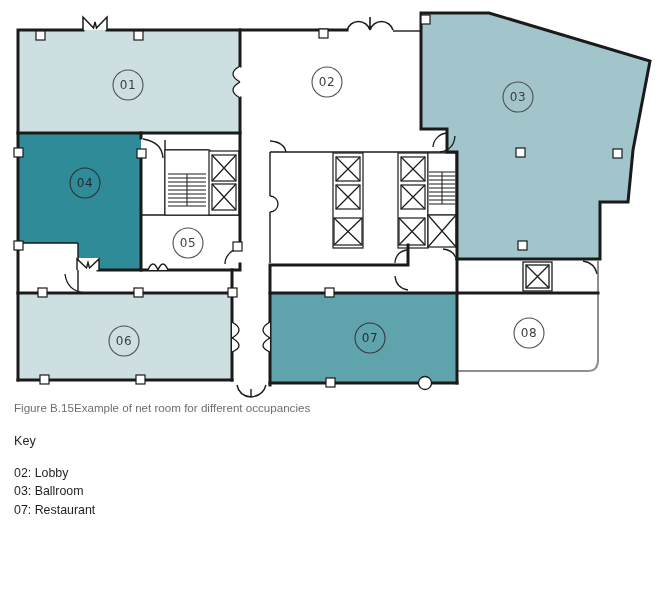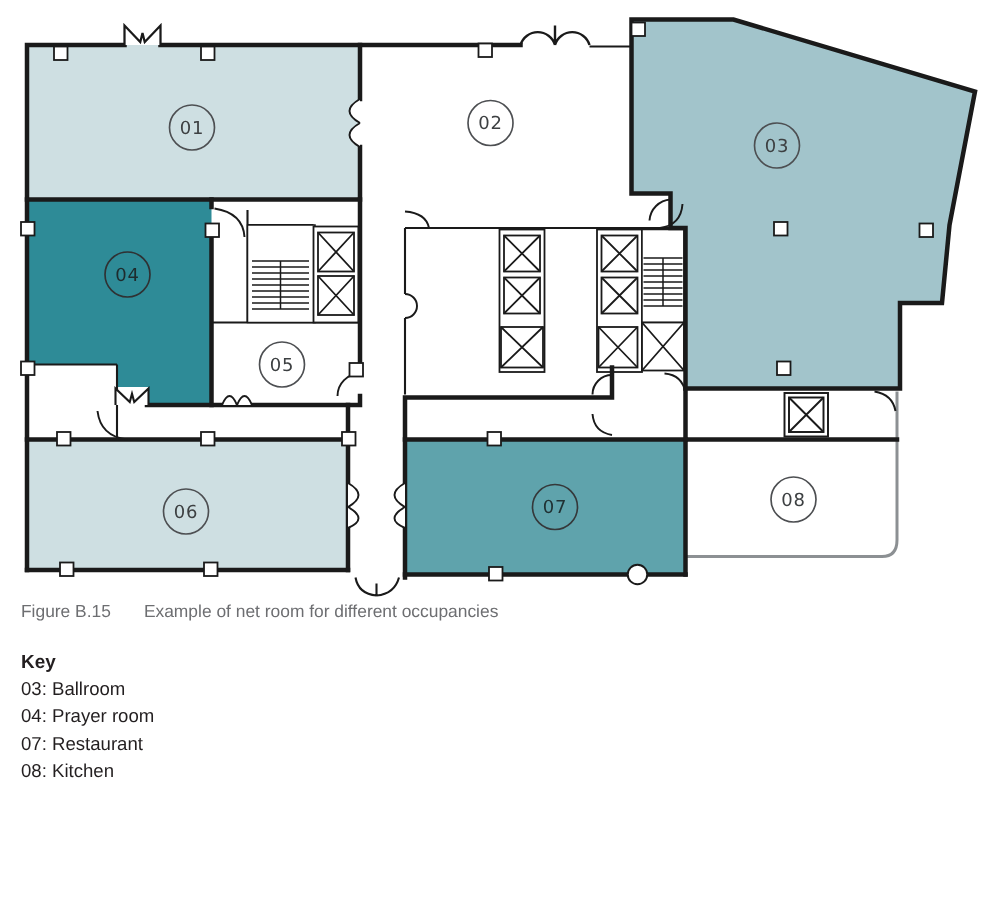"Figure B.15" .caption .cap-label { margin-right: 22px -> none }
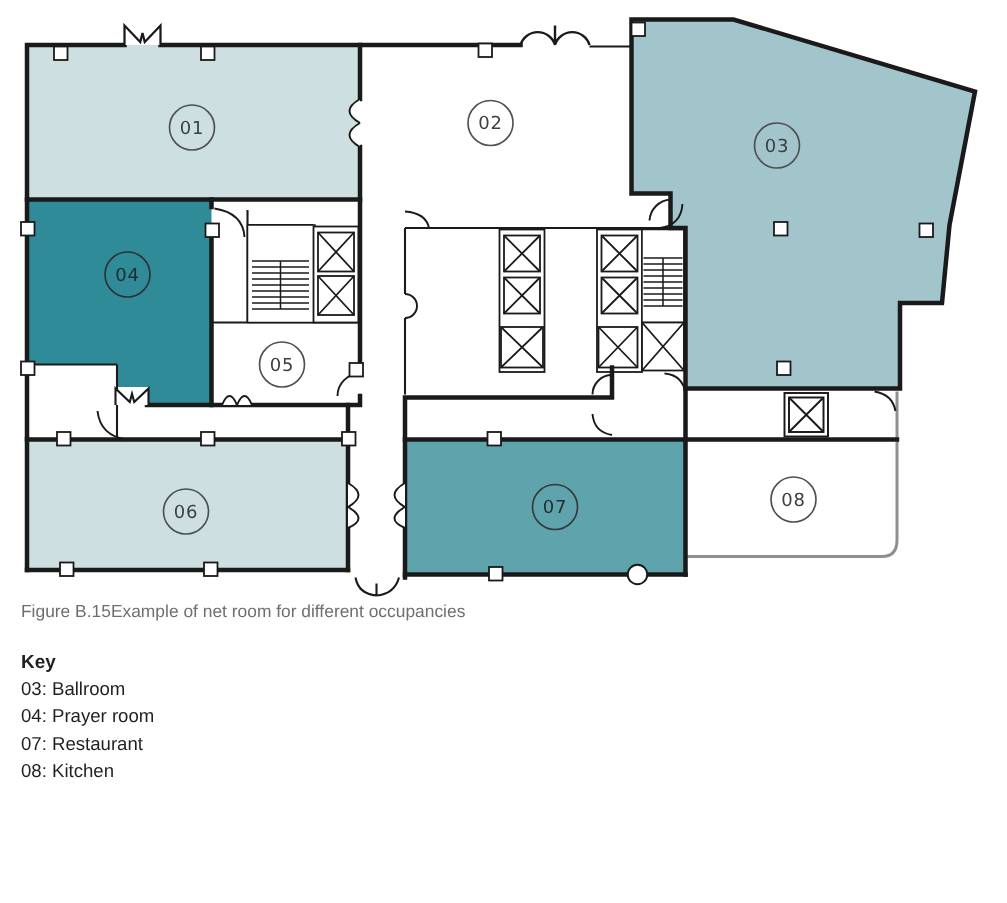"Key" .key-title { font-weight: bold -> normal; margin-bottom: 2px -> 16px }
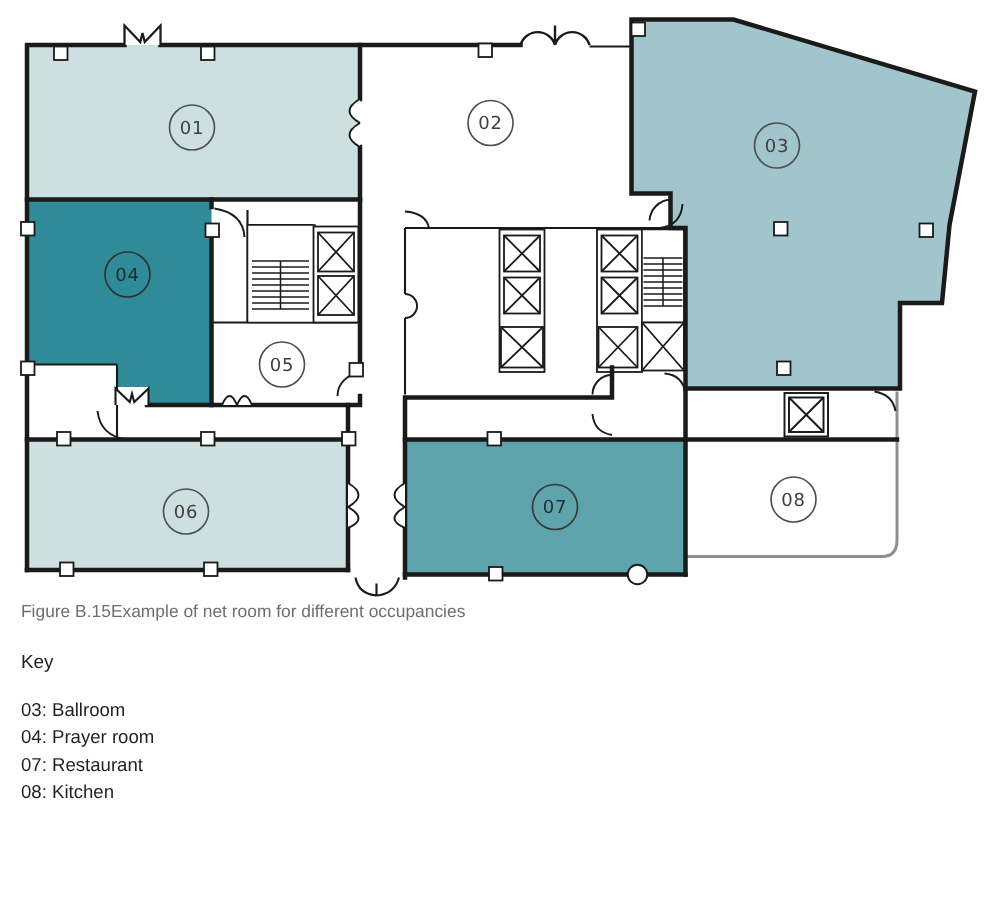"02: Lobby" div.key-item { html: none -> <div>02: Lobby</div> }
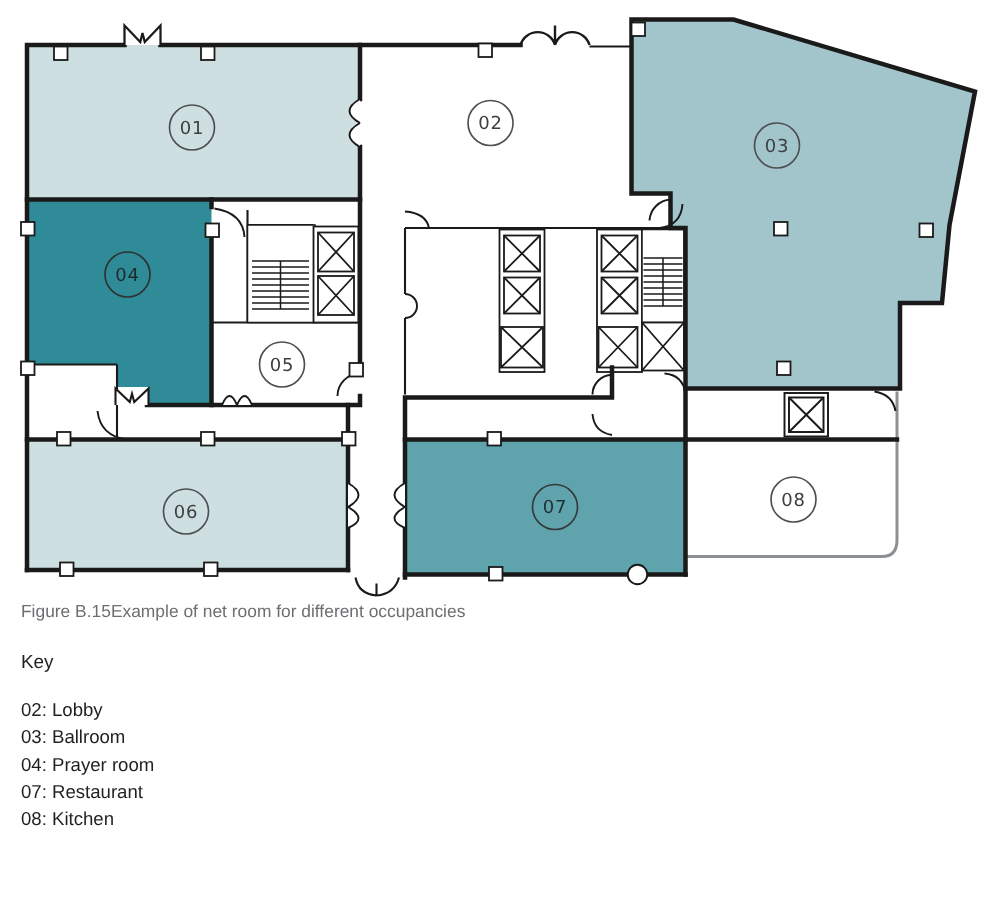"04: Prayer room" div.key-item { html: <div>04: Prayer room</div> -> none }
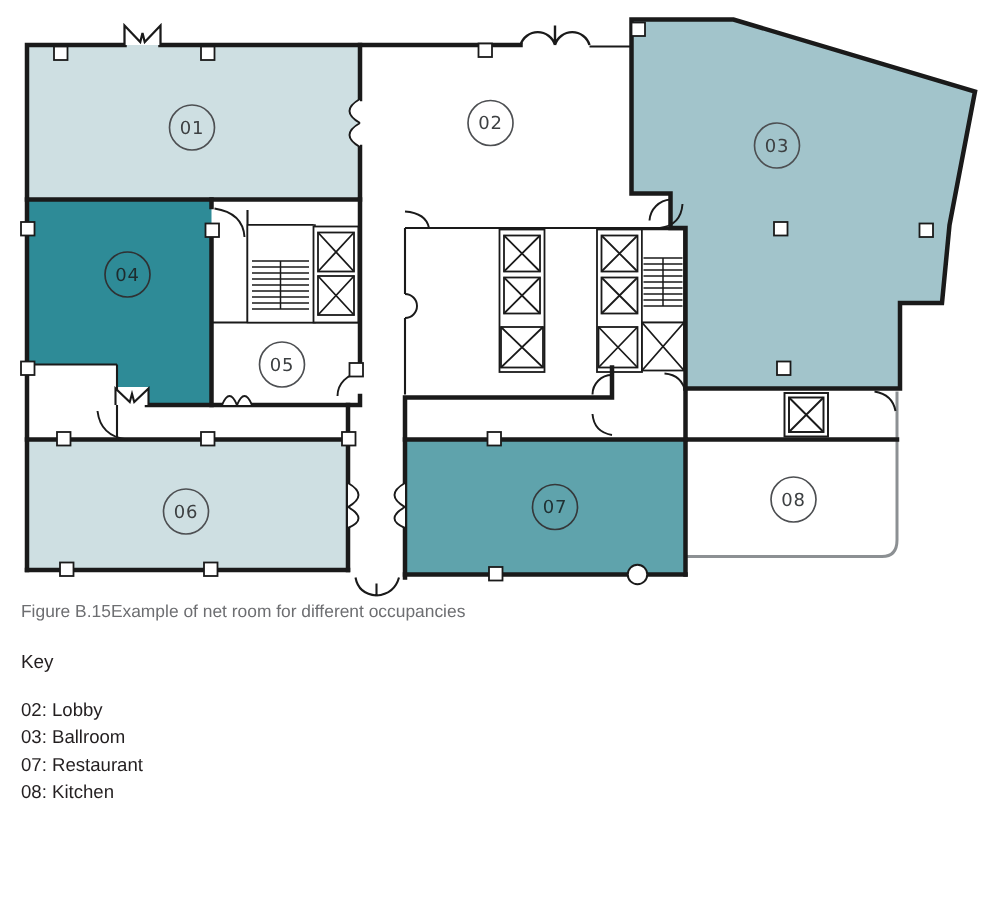"08: Kitchen" div.key-item { html: <div>08: Kitchen</div> -> none }
